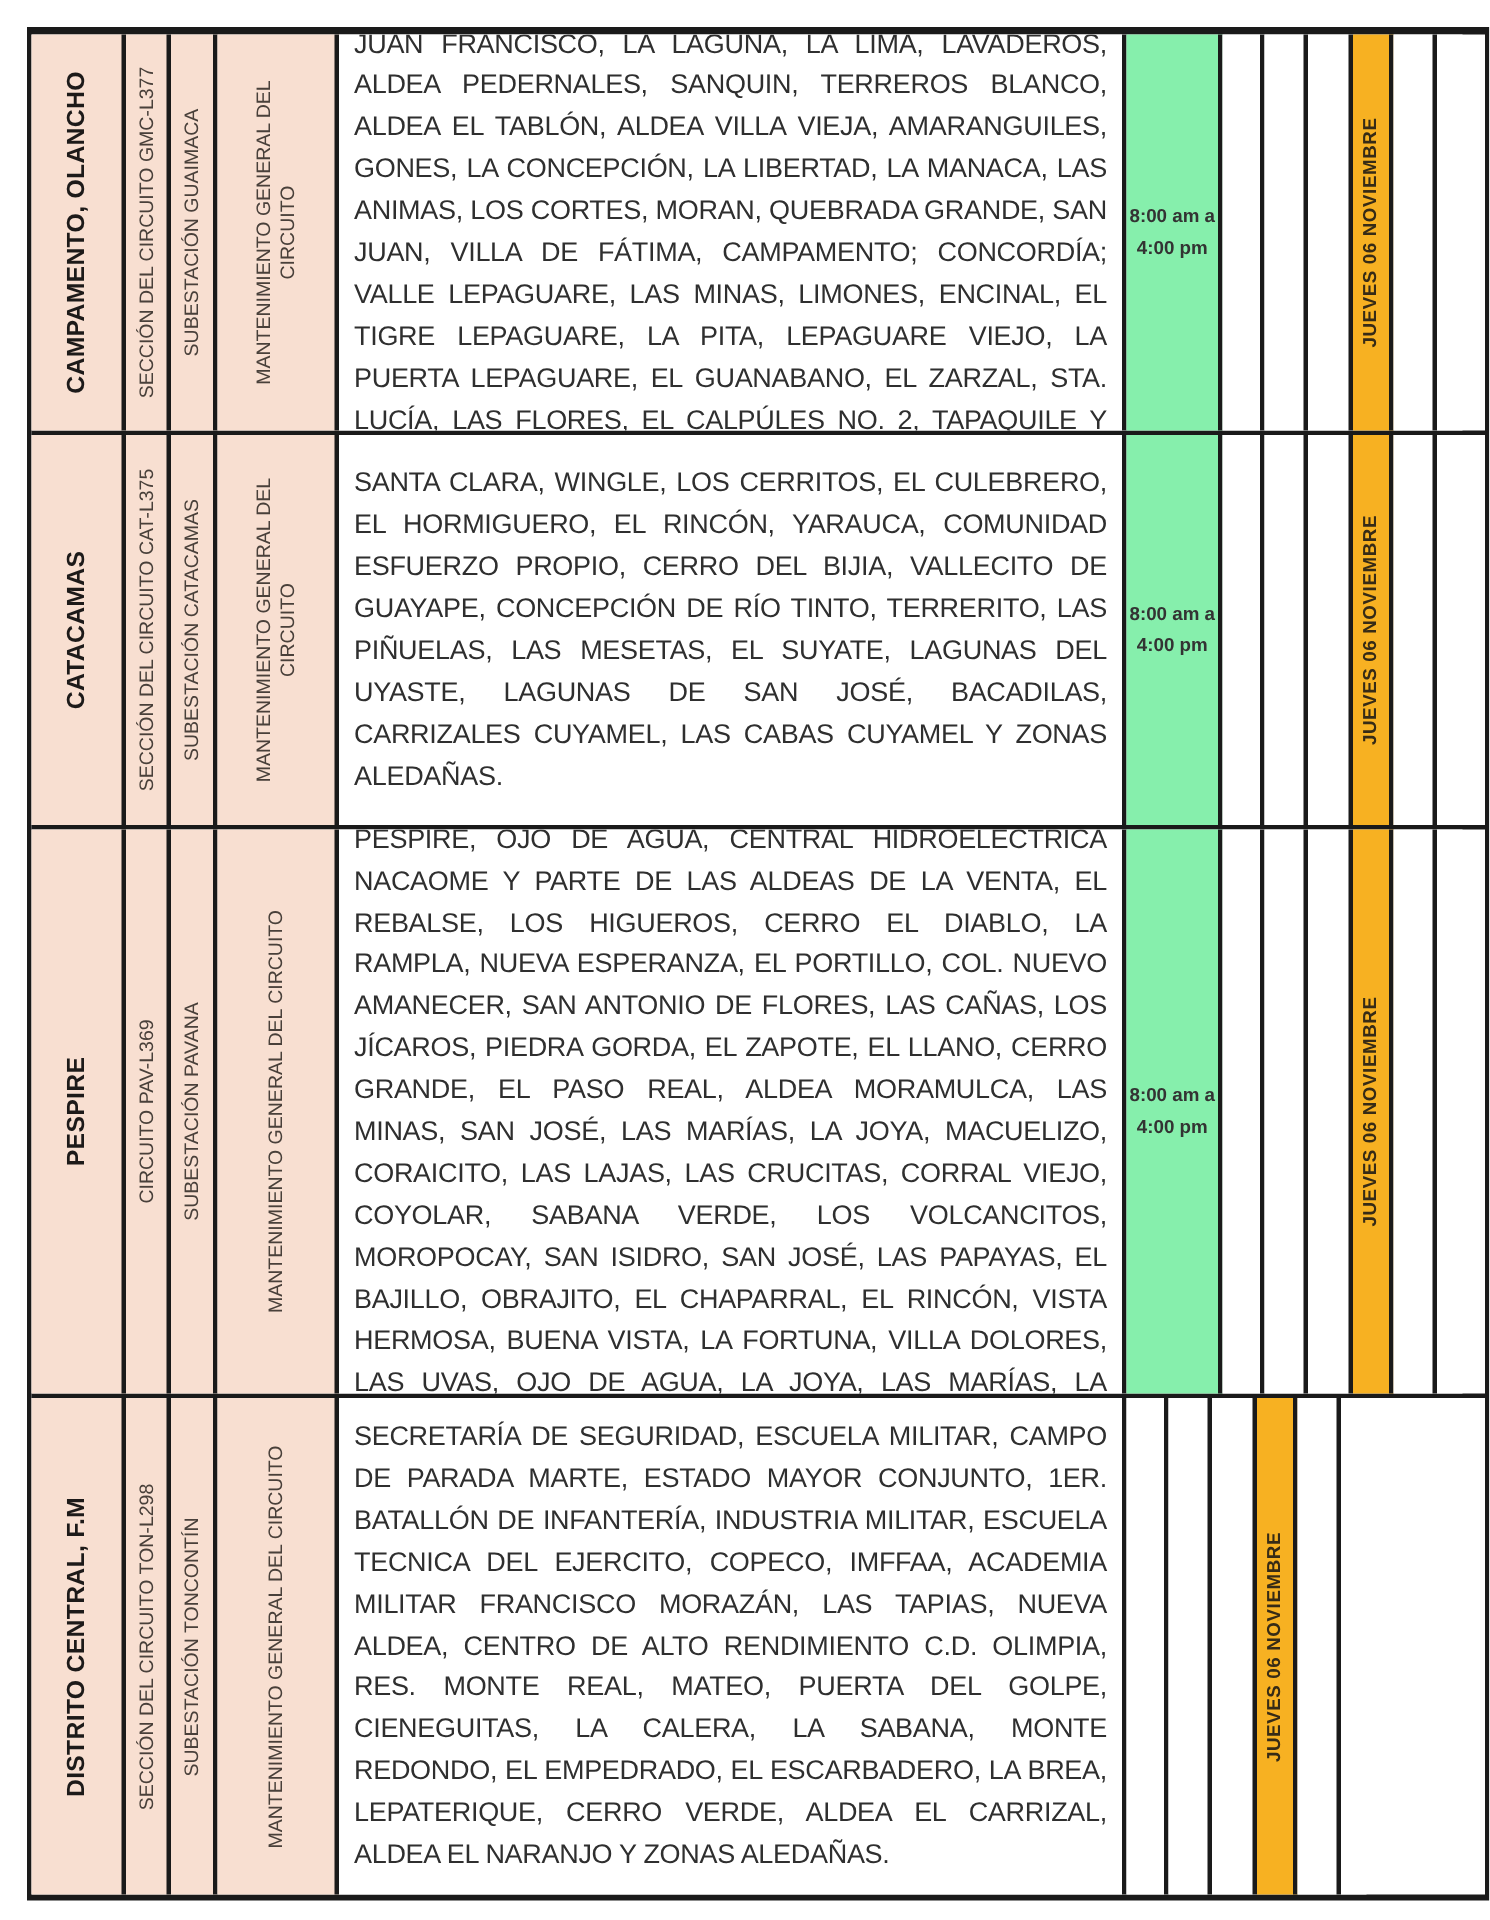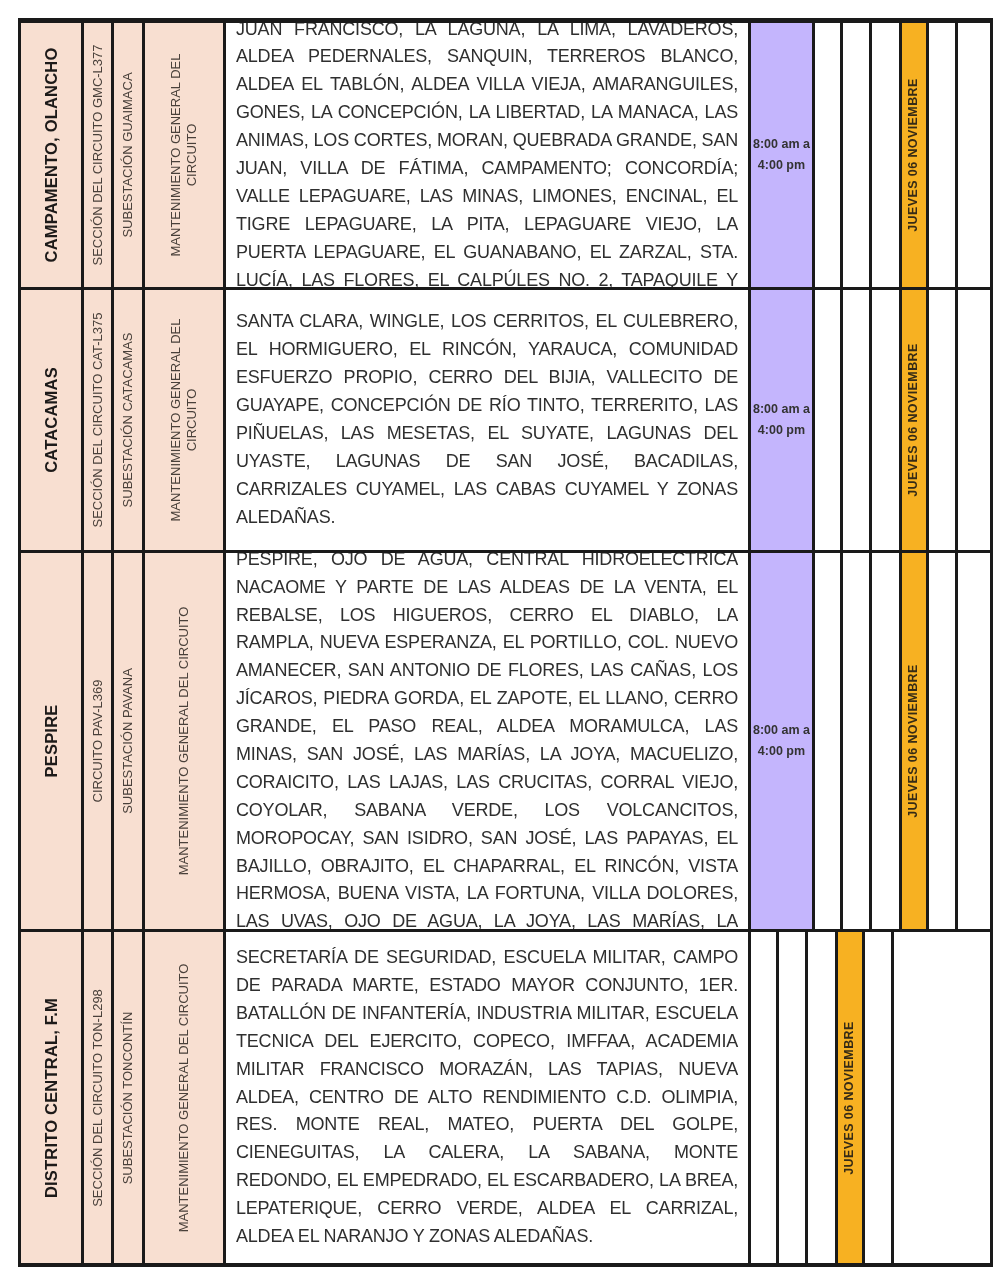"8:00 am a" .c-time { background: #c4b5fd -> #86efac }
